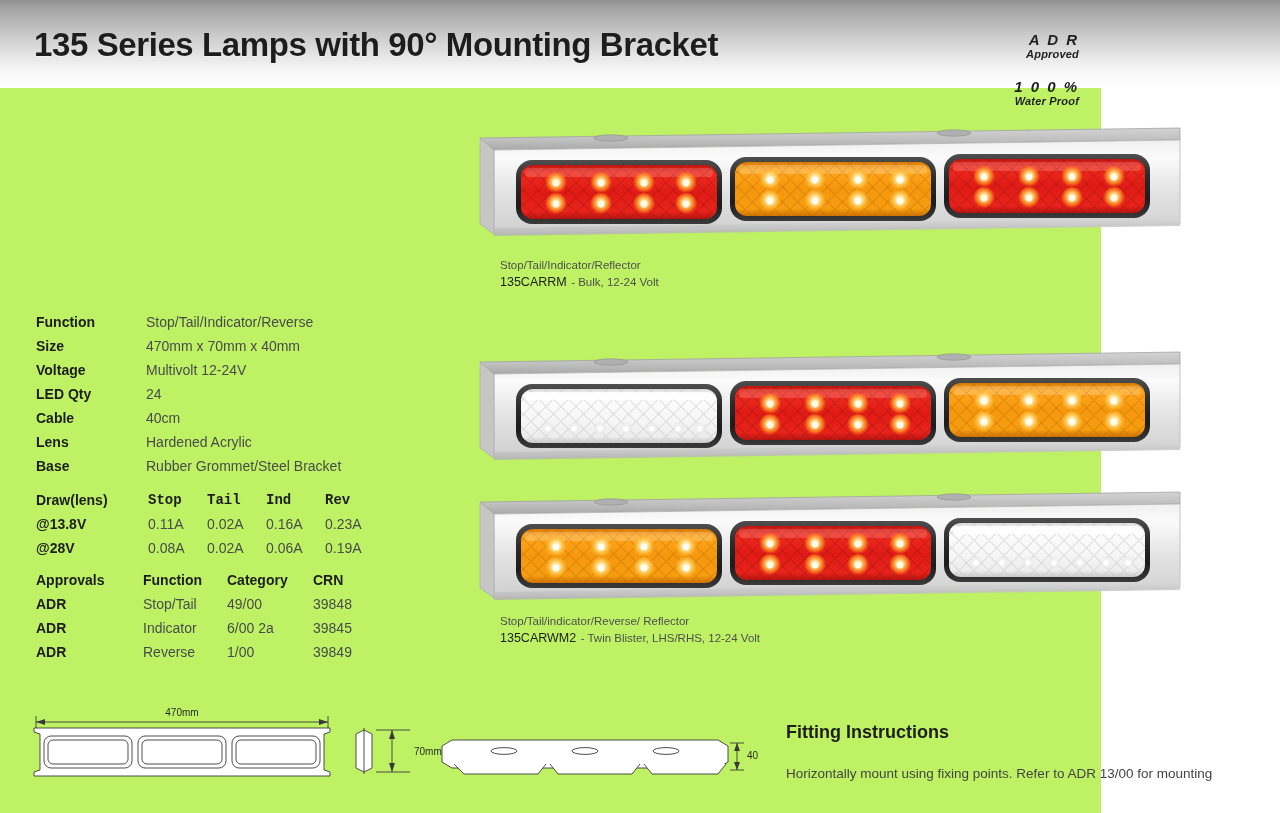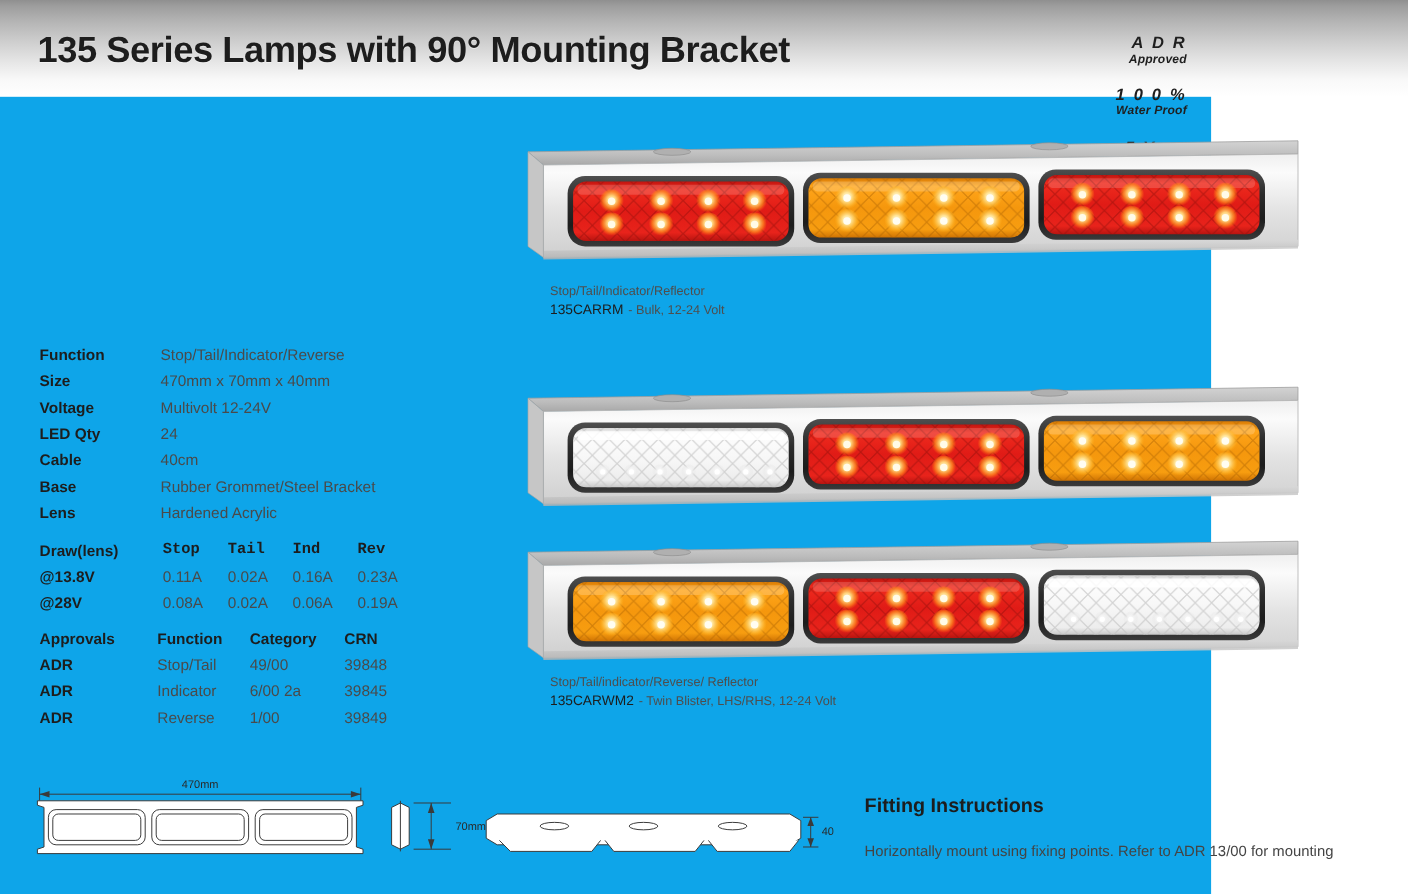"135 Series Lamps with 90°" #page { background: #0ea5e9 -> #bef264 }
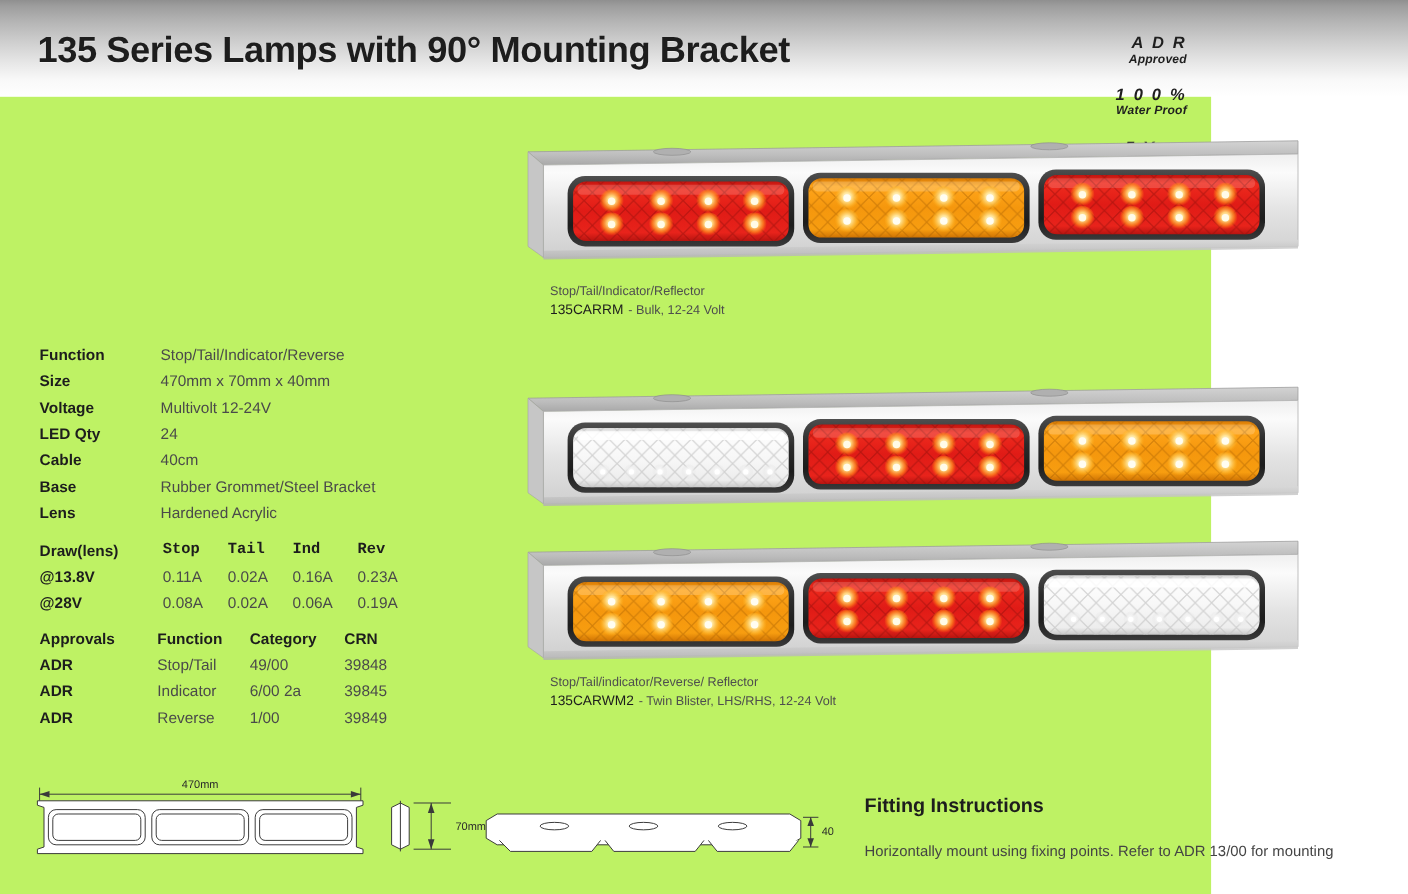"Base" div.spec-row { order: before "Lens" -> after "Lens" }
